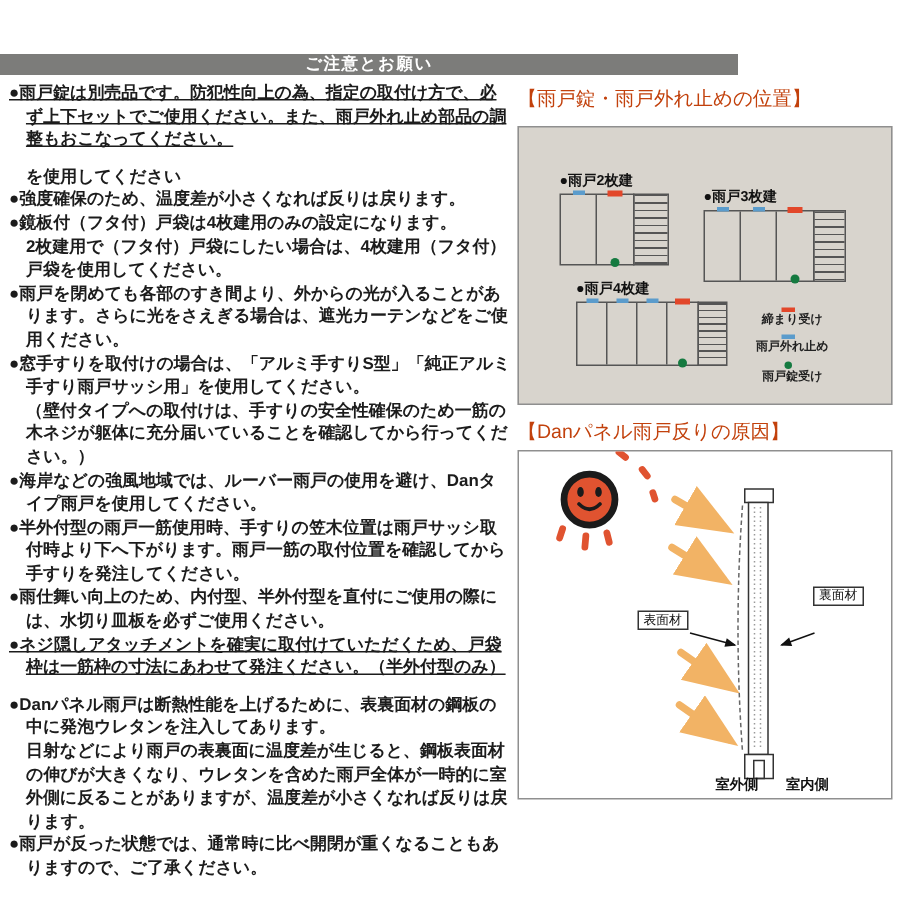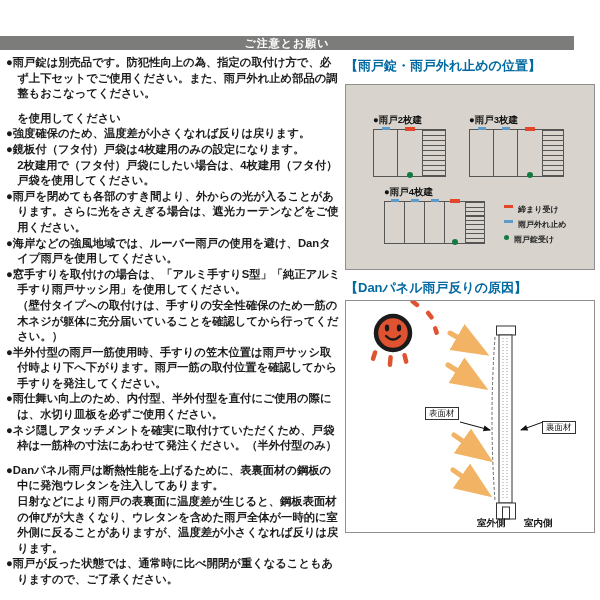"ご注意とお願い" .notice-bar { width: 574px -> 492px }
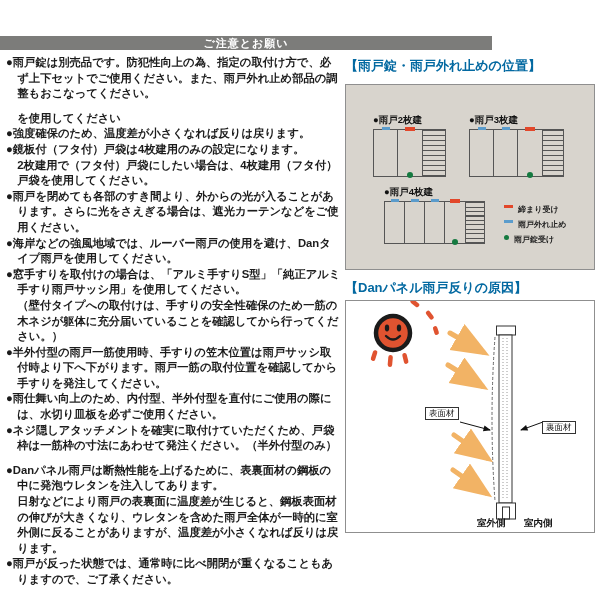"●雨戸錠は別売品です。防犯性向上の為、指定の取付け方で、必ず上下セットでご使用く" .gap-after { text-decoration: none -> underline }
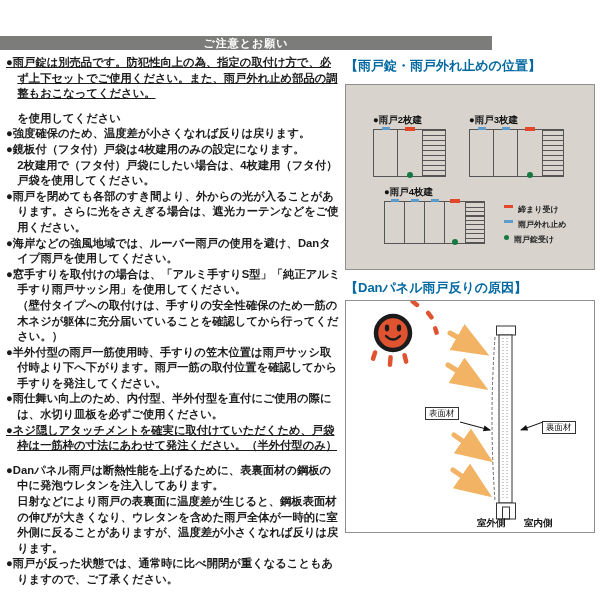"【雨戸錠・雨戸外れ止めの位置】" .sec-title { color: #0369a1 -> #c2410c; font-weight: 700 -> 400 }
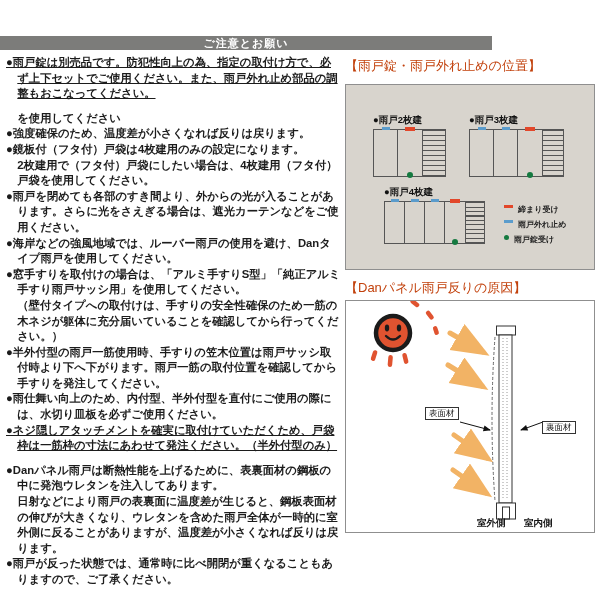"●雨戸3枚建" div.diagram { top: 29px -> 40px }
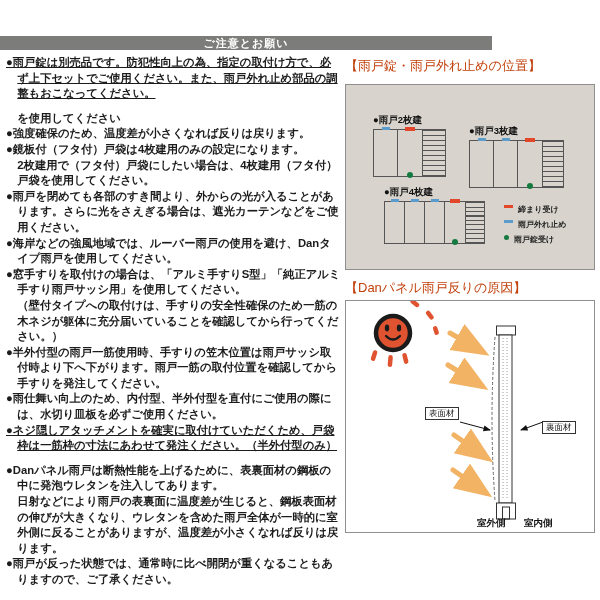"締まり受け" .legend-row { align-items: none -> center; flex-direction: none -> column }
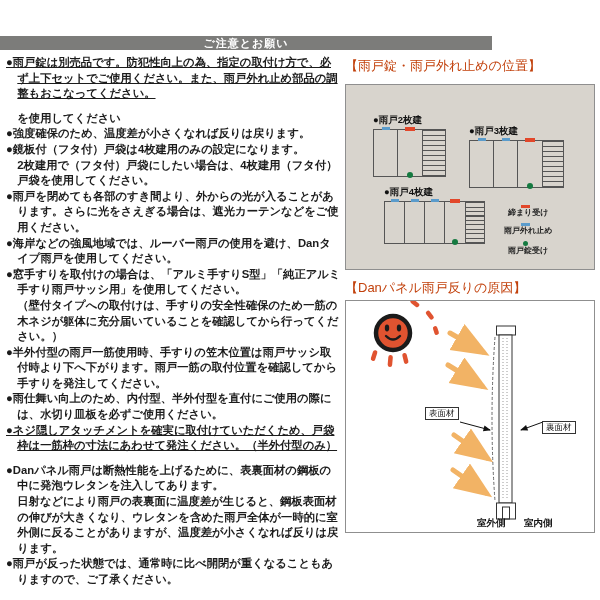"●海岸などの強風地域では、ルーバー雨戸の使用を避け、Danタイプ雨戸を使用してく" p.note { order: before "●窓手すりを取付けの場合は、「アルミ手すりS型」「純正アルミ手すり雨戸サッシ用」" -> after "●窓手すりを取付けの場合は、「アルミ手すりS型」「純正アルミ手すり雨戸サッシ用」" }
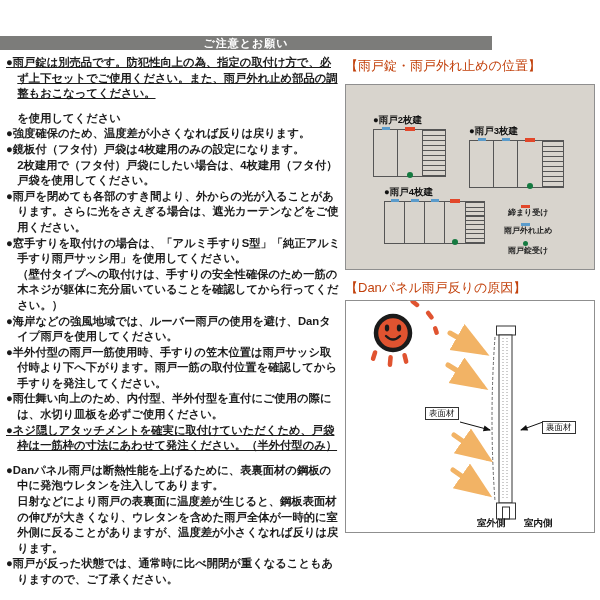"裏面材" #lbl-back { font-family: none -> Liberation Mono, monospace; top: 120px -> 90px }
